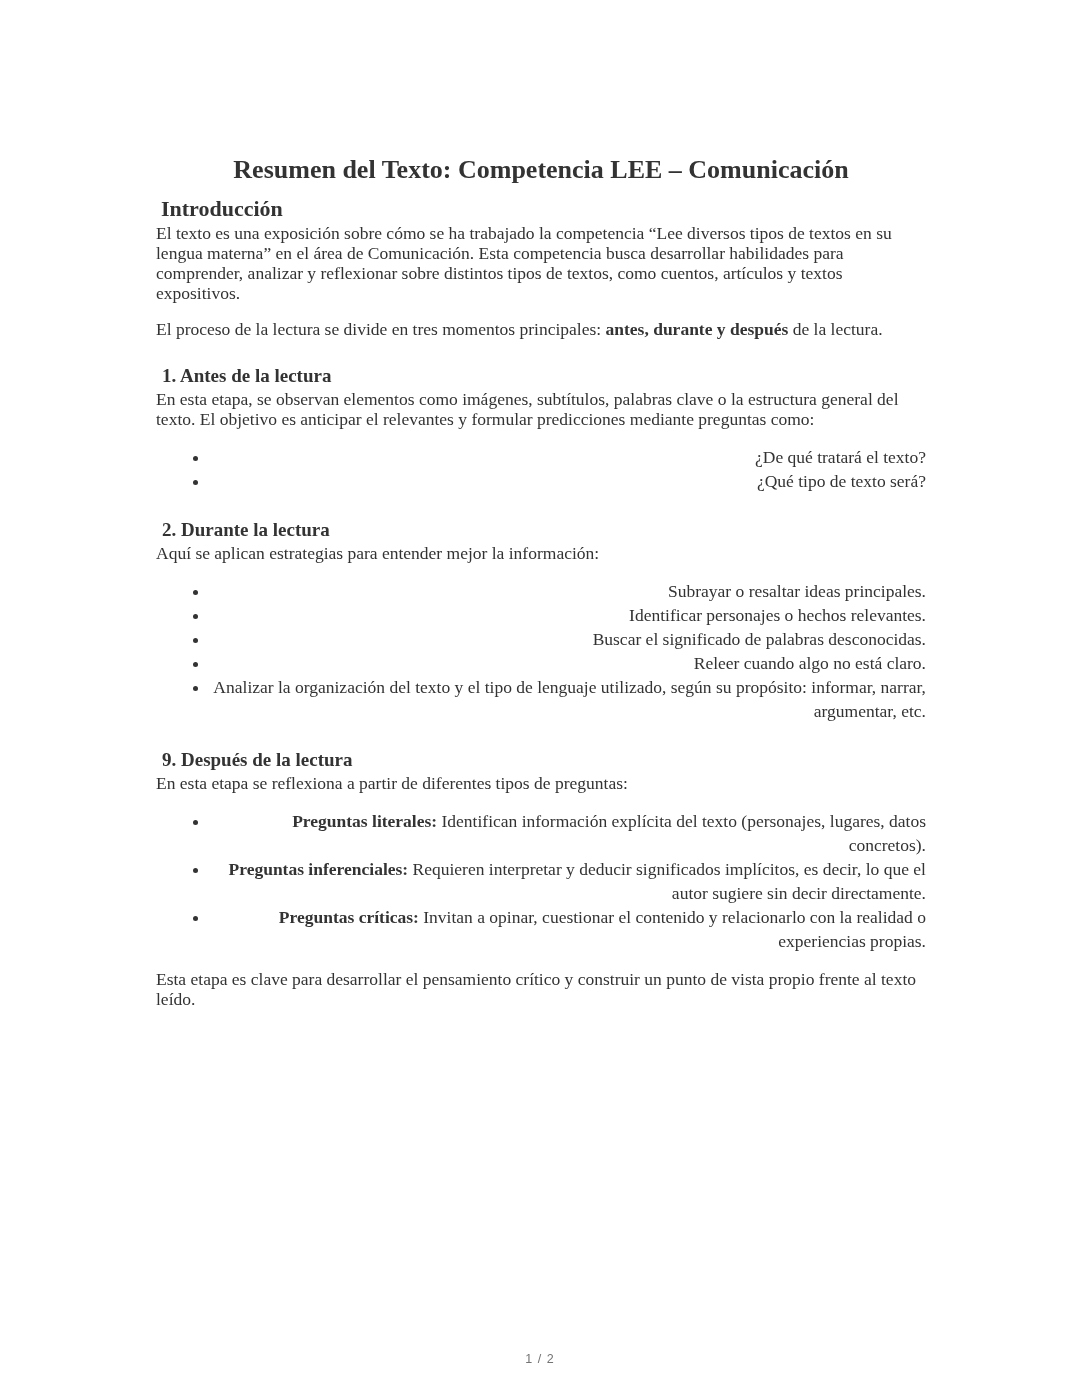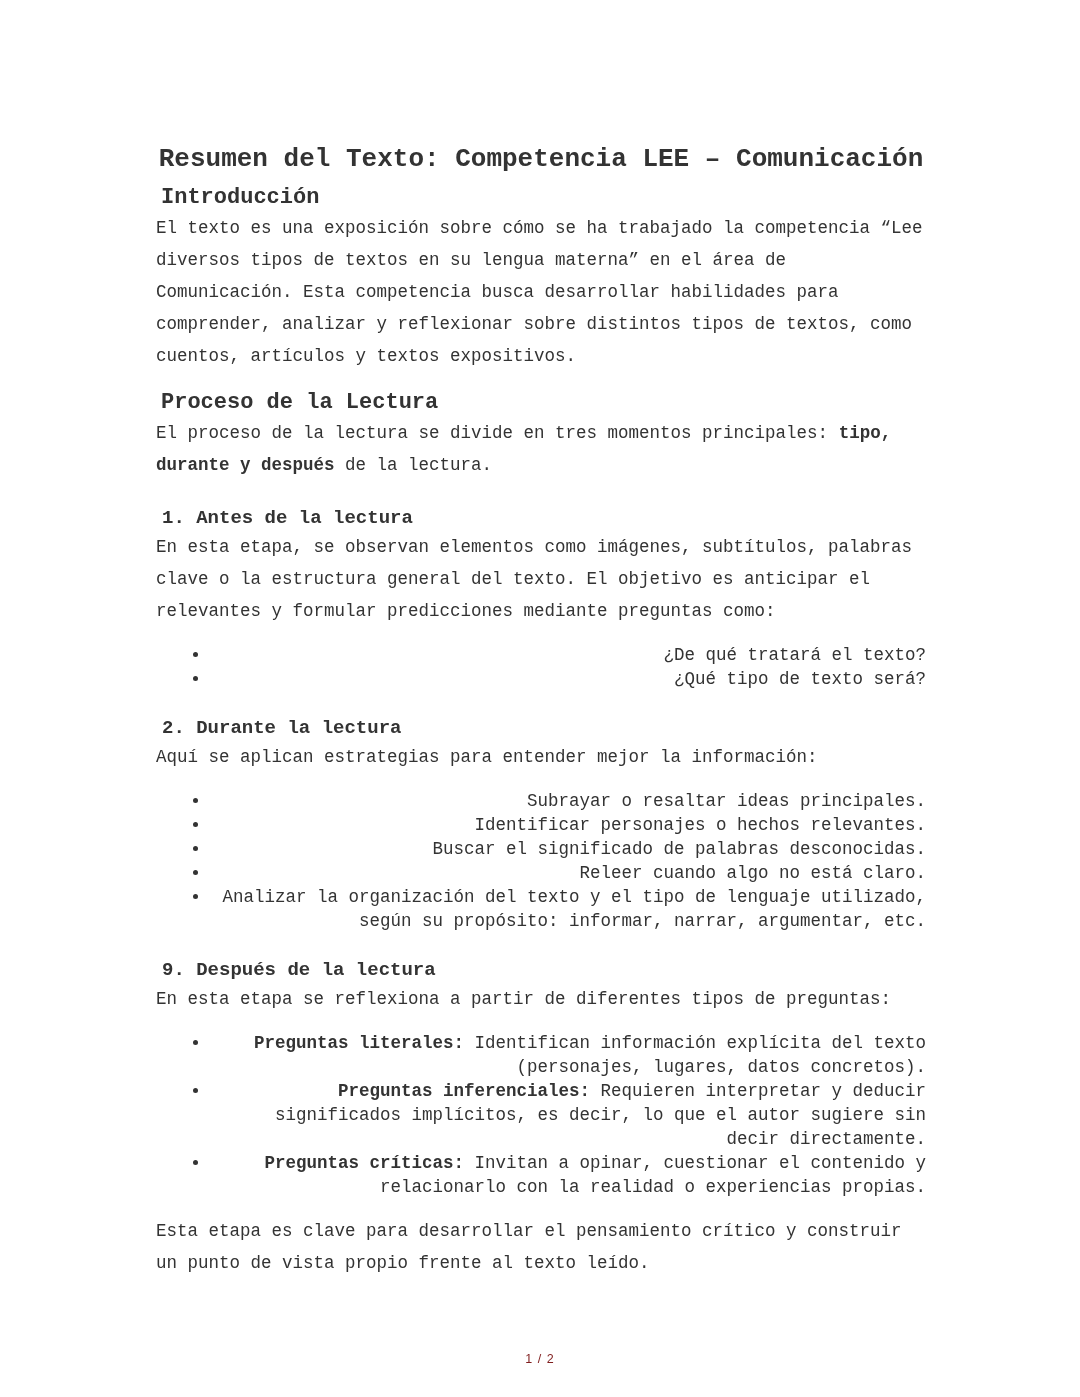"Resumen del Texto: Competencia LEE" .content { font-family: Liberation Mono, monospace -> none; top: 143px -> 154px }
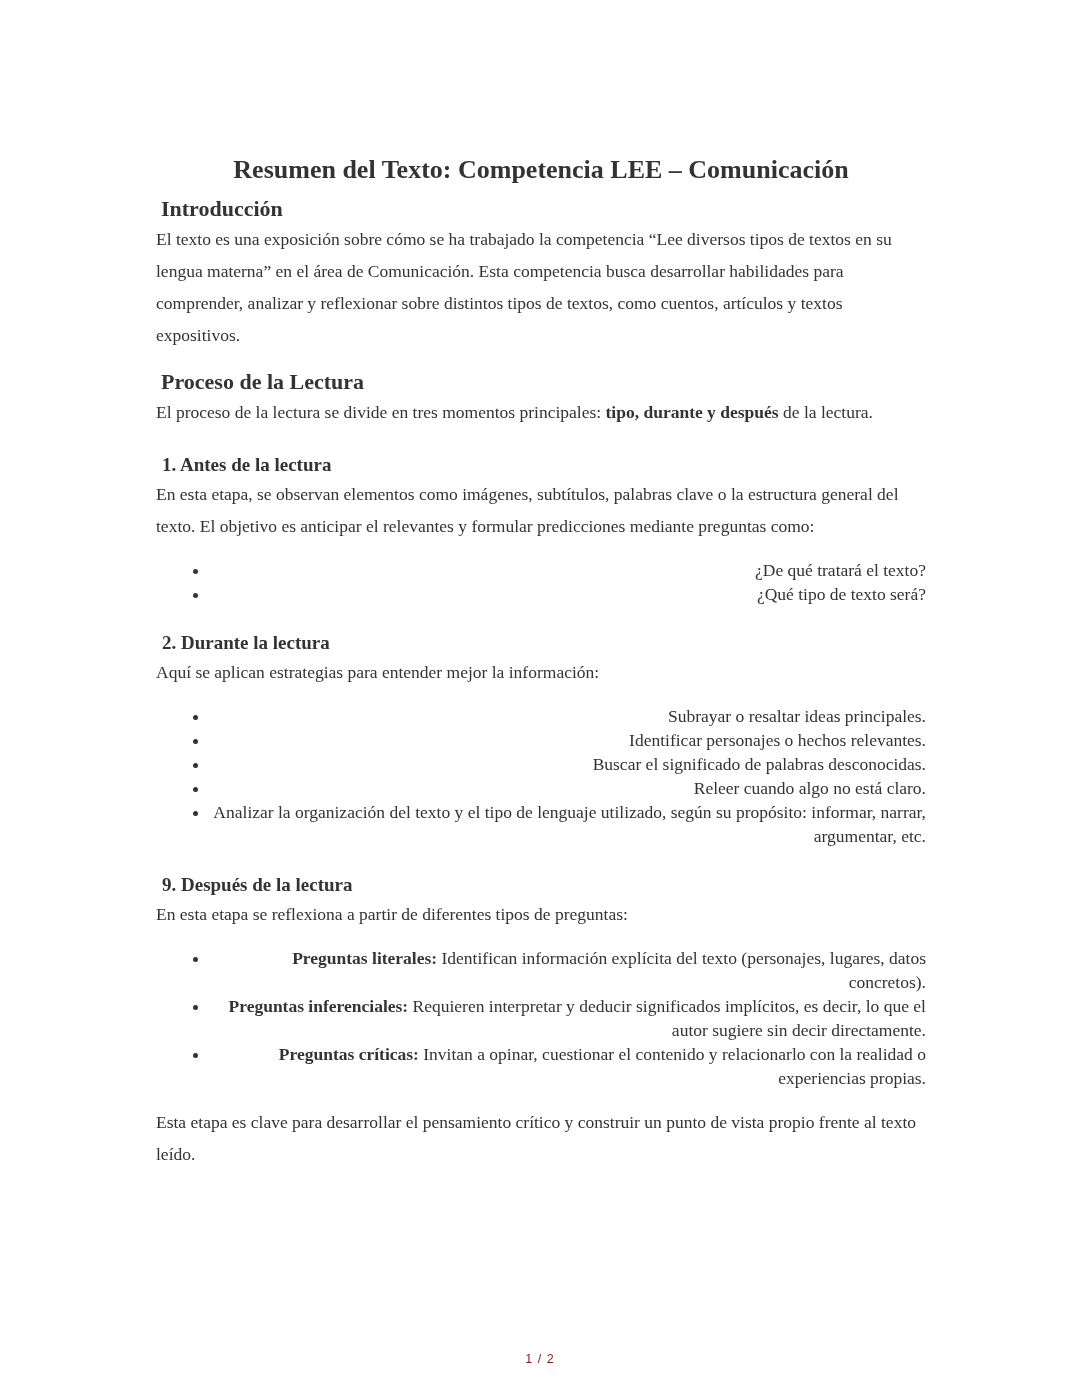"El texto es una exposición" .content p { line-height: 32px -> 20px }
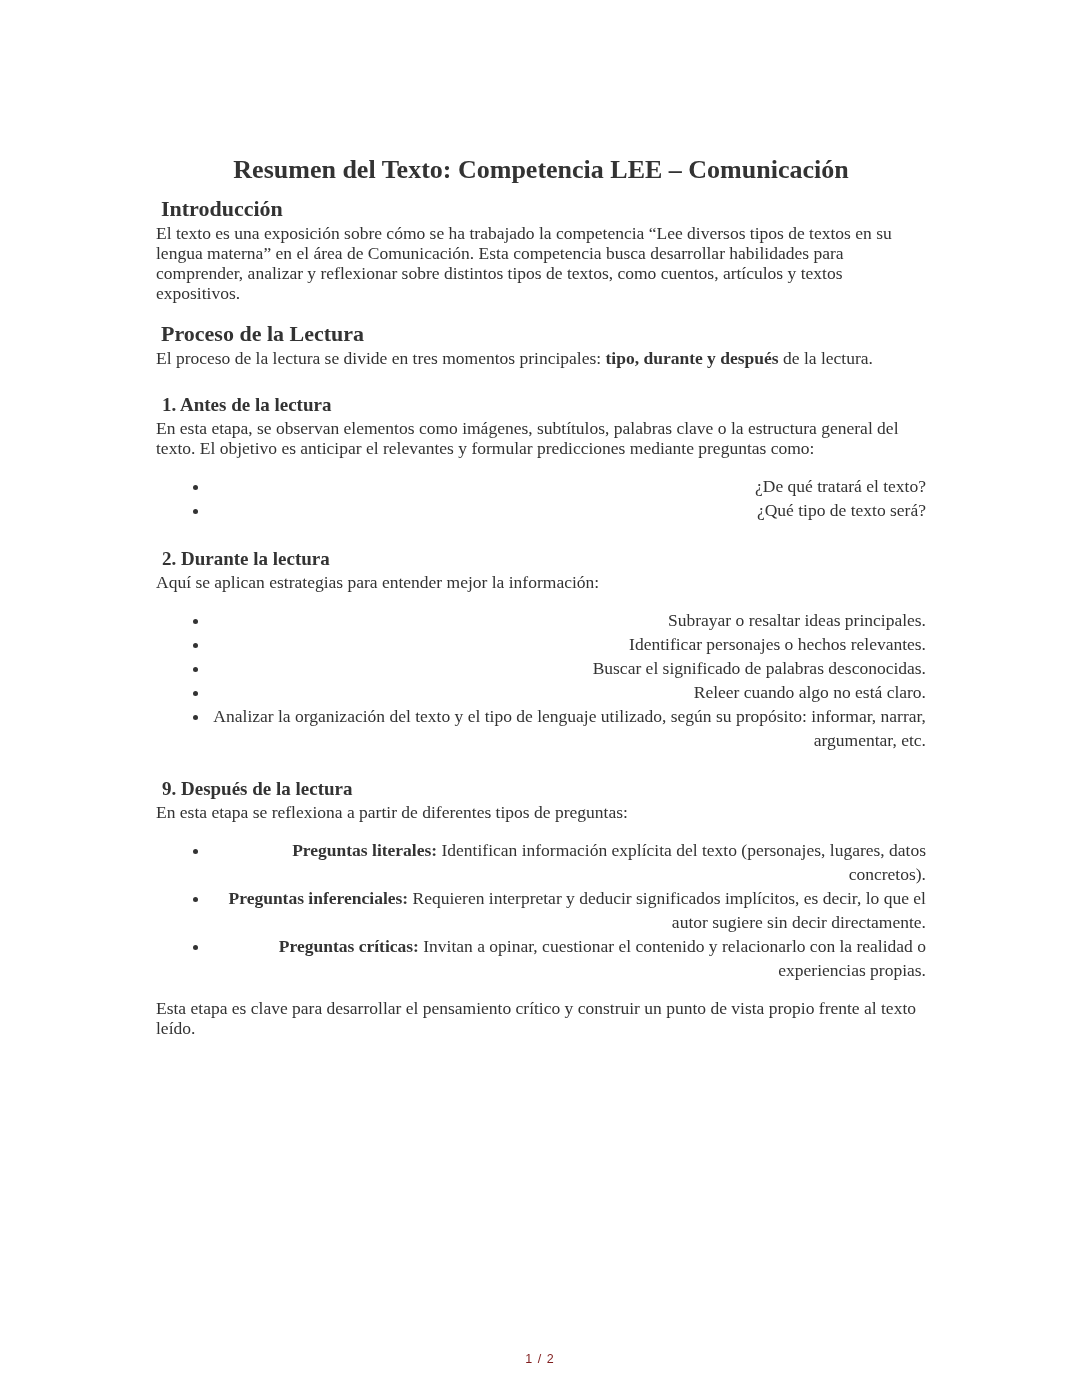"Proceso de la Lectura" h2 { html: <h2>Proceso de la Lectura</h2> -> none }
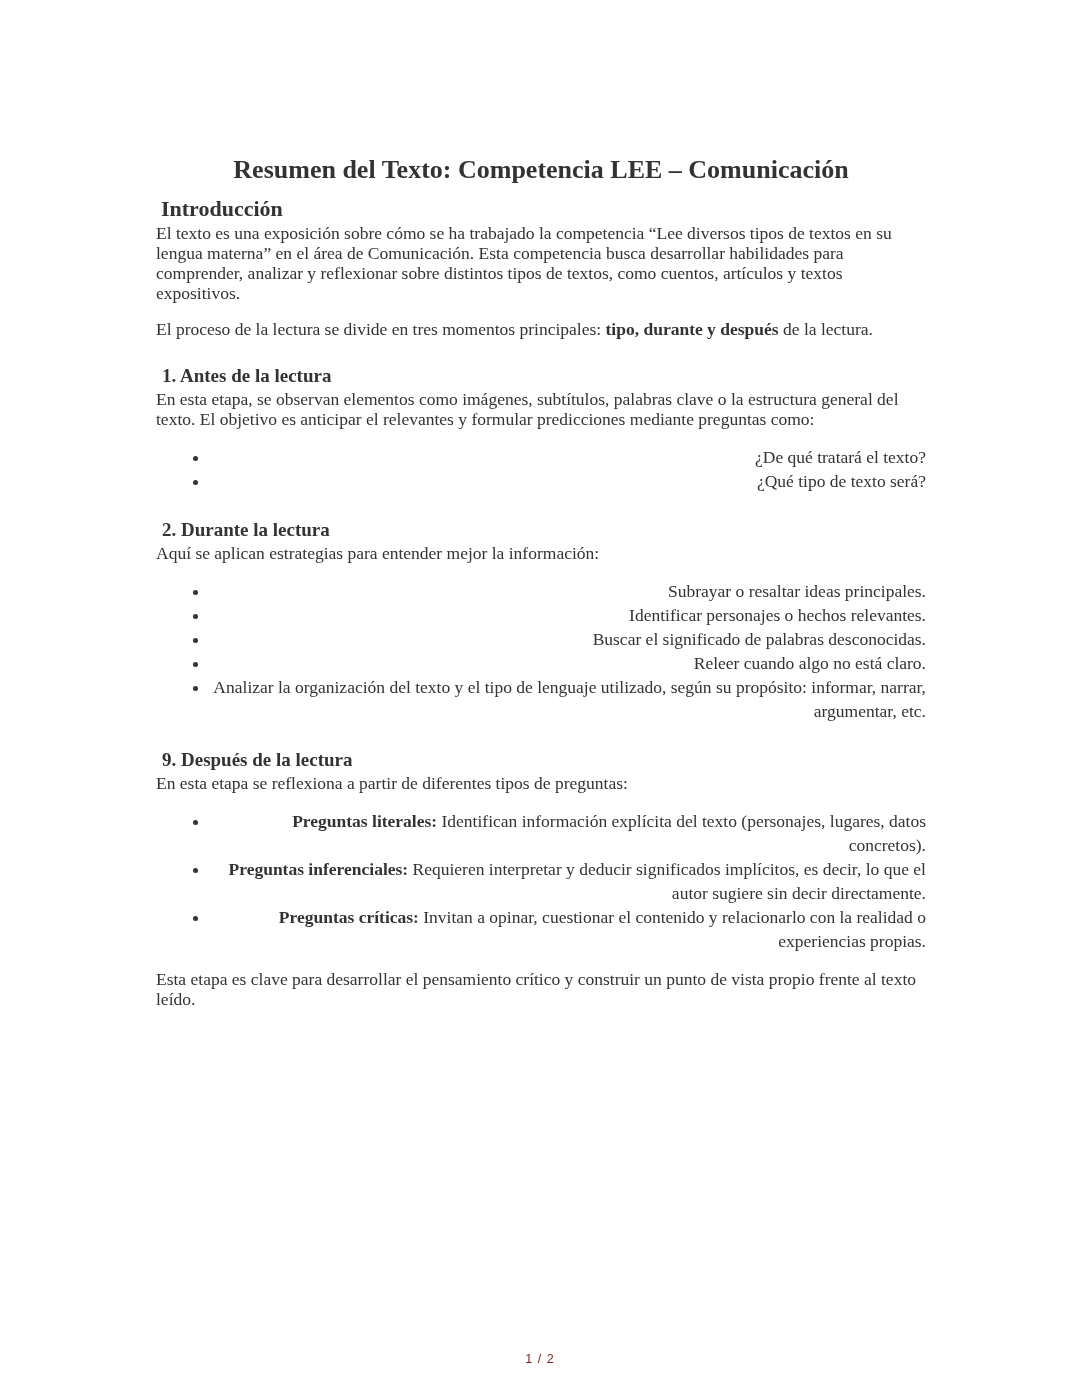"tipo, durante y después" b { text: tipo -> antes }
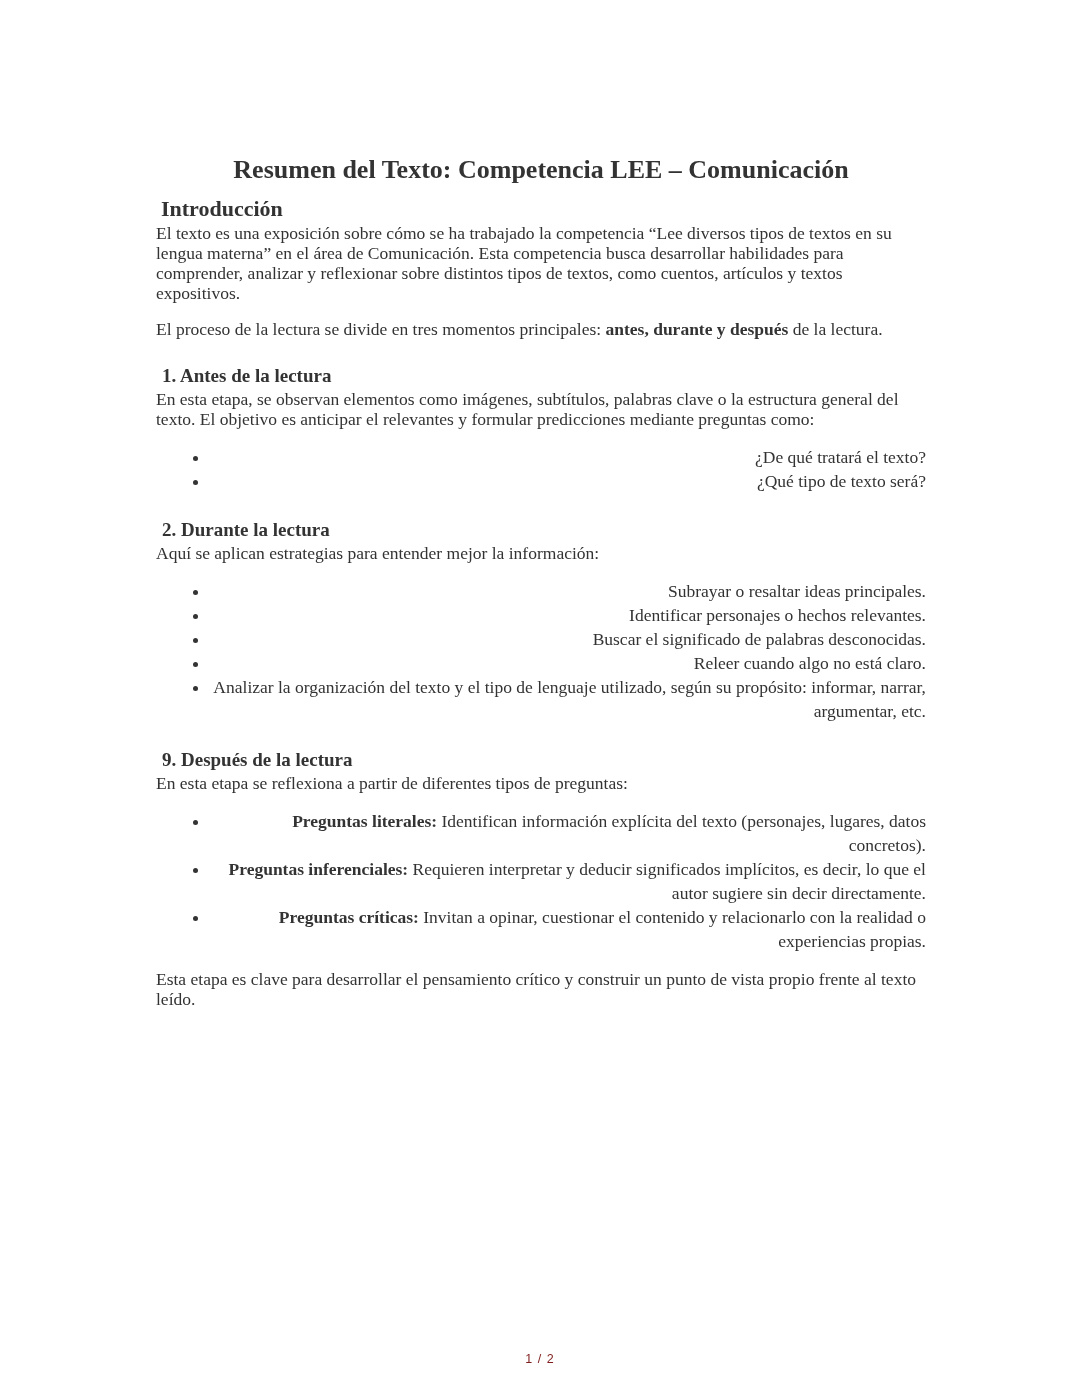"1 / 2" .footer { color: #7f1d1d -> #737373 }
